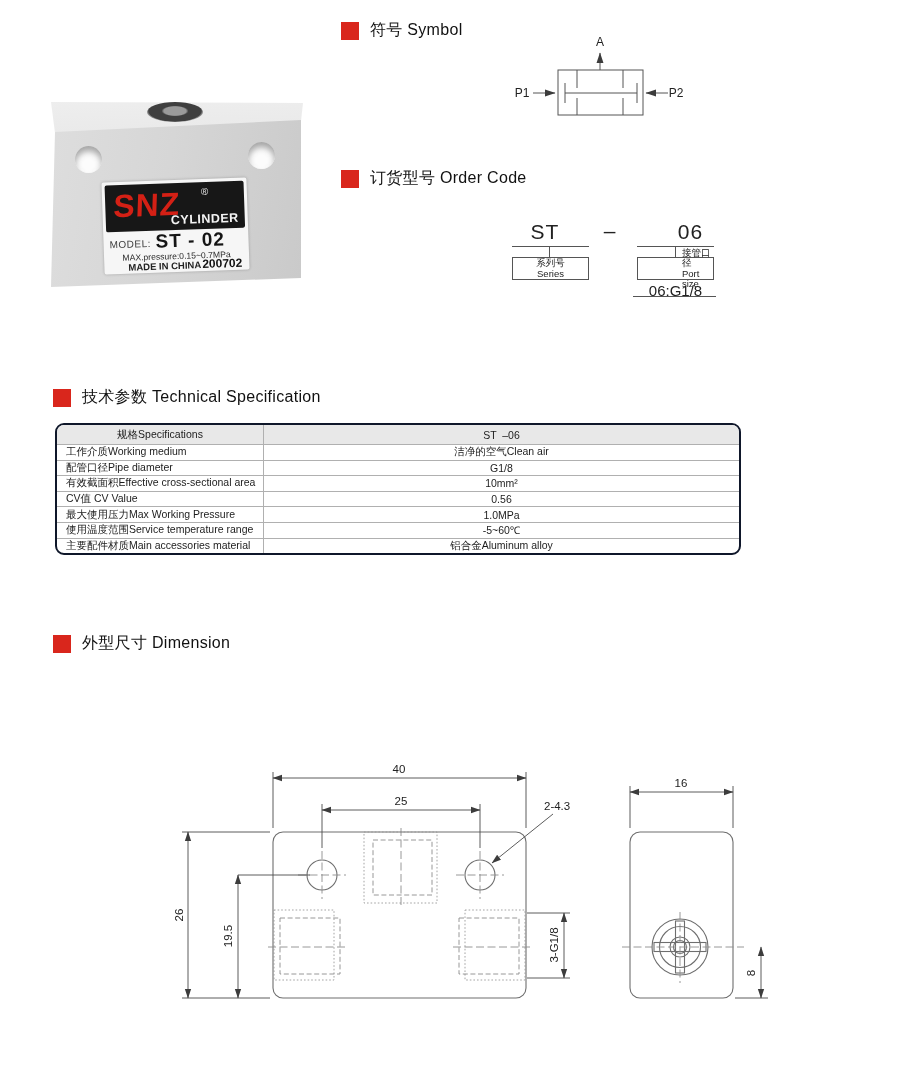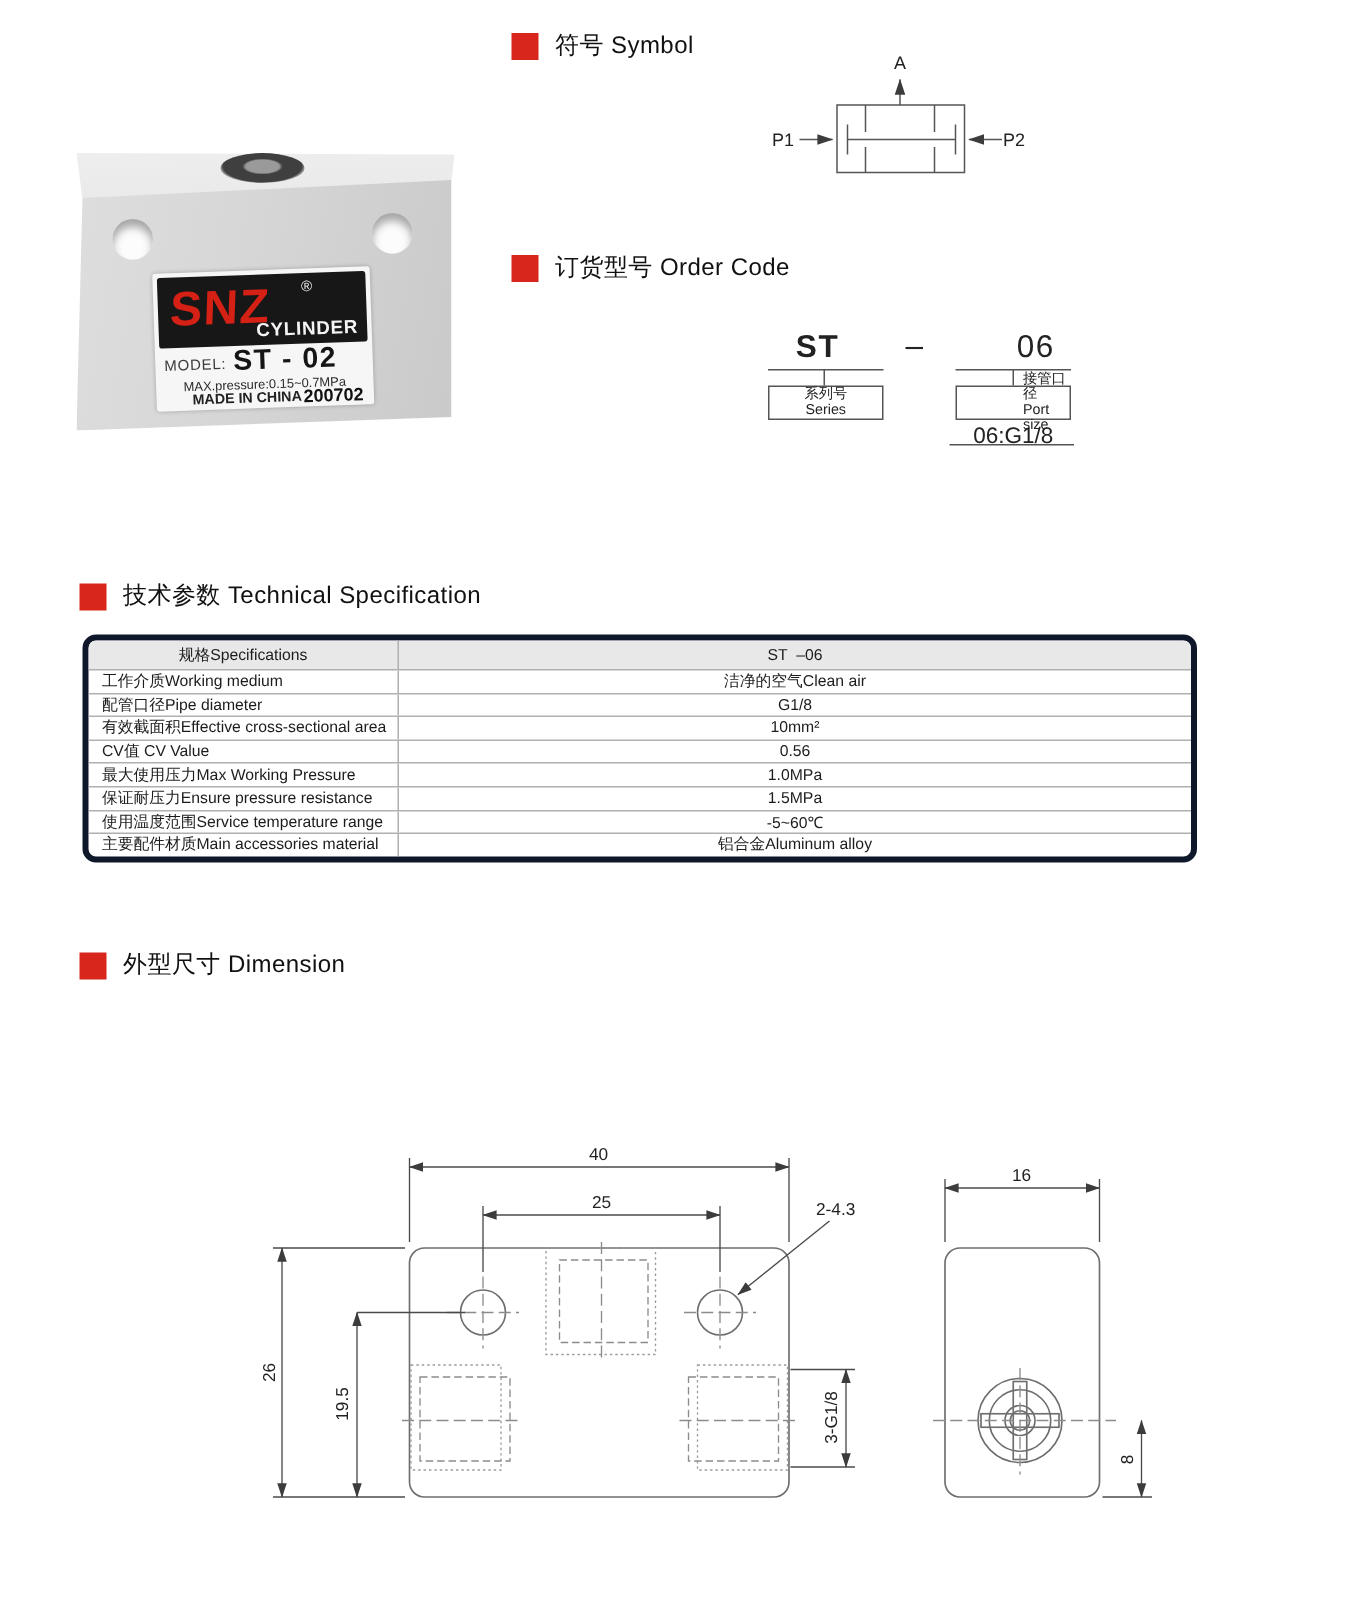"ST" div.oc-code { font-weight: bold -> none }
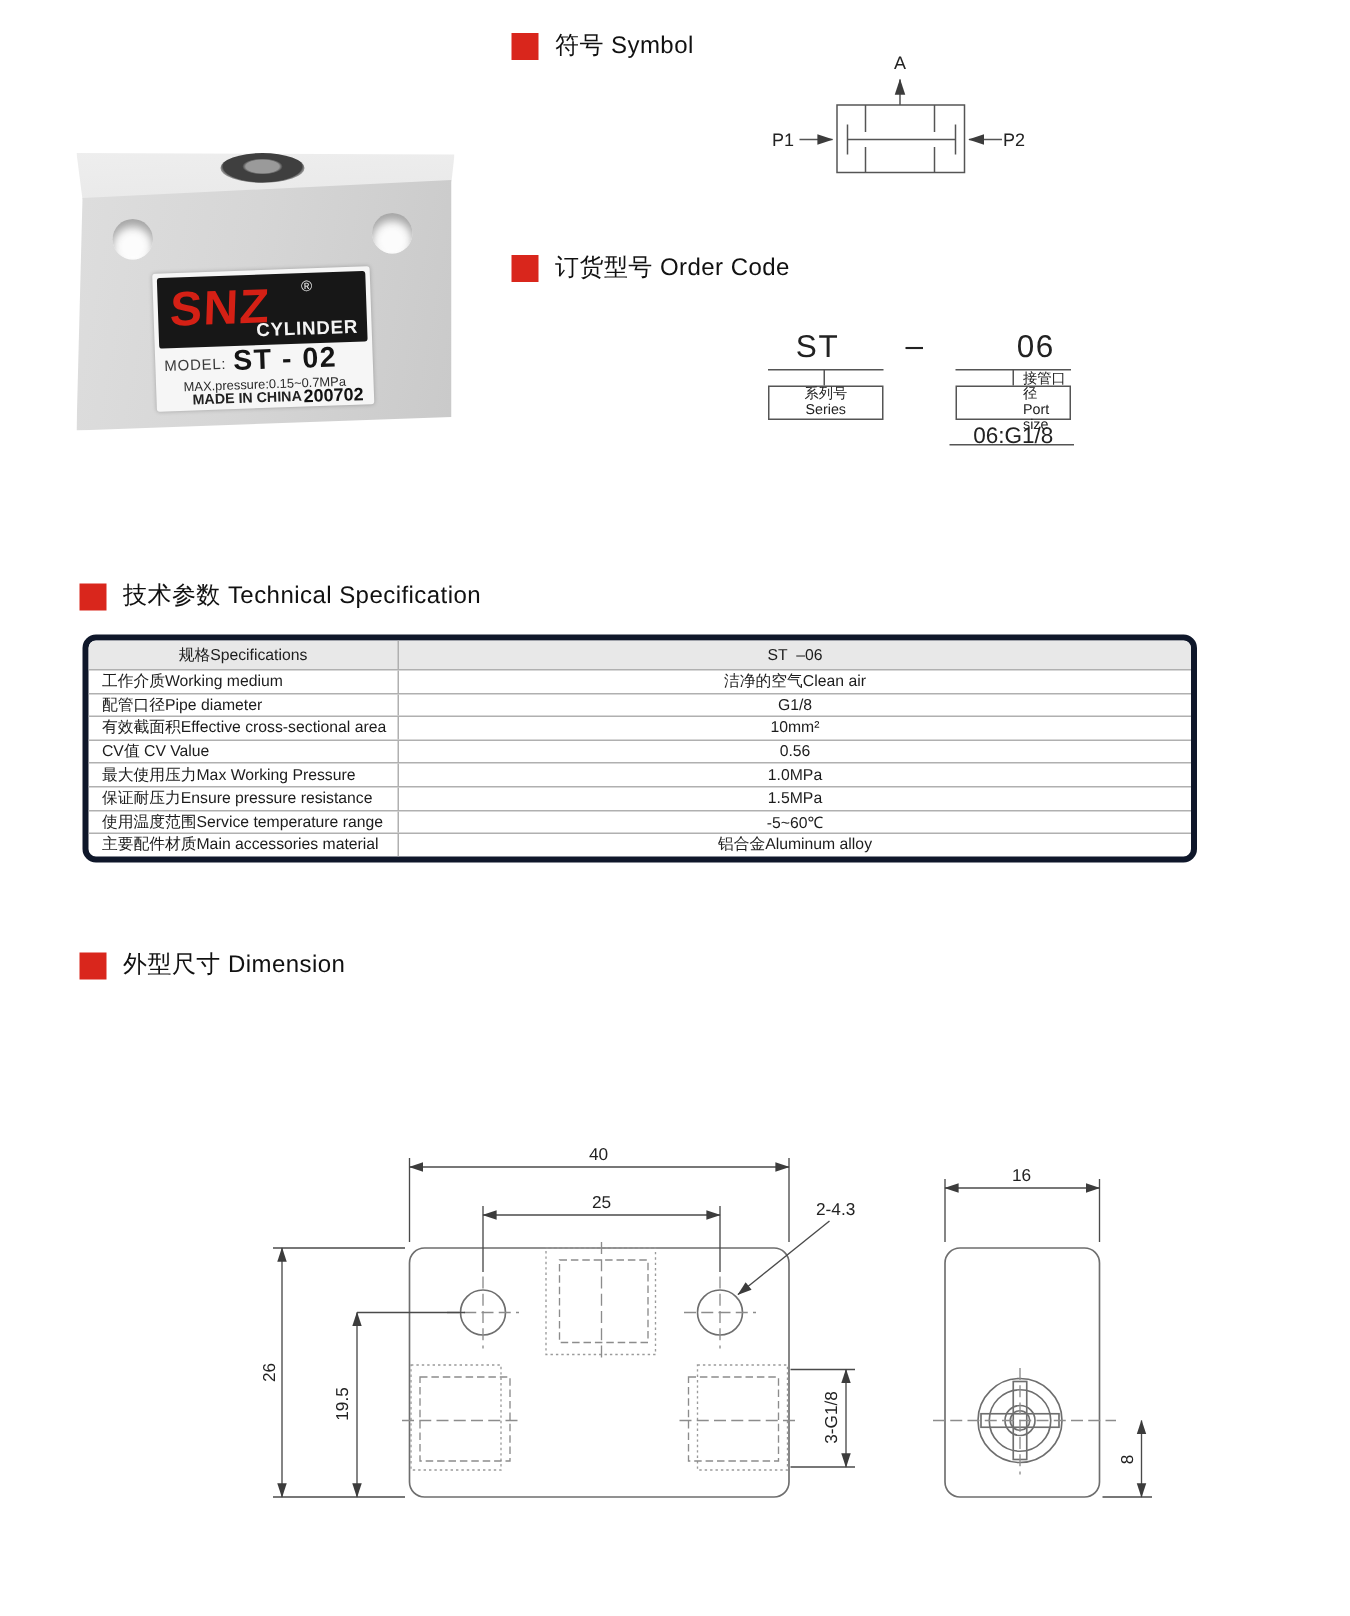"规格Specifications" .spec-table { border: 4px solid #0f172a -> 2px solid #0f172a; width: 743px -> 686px }
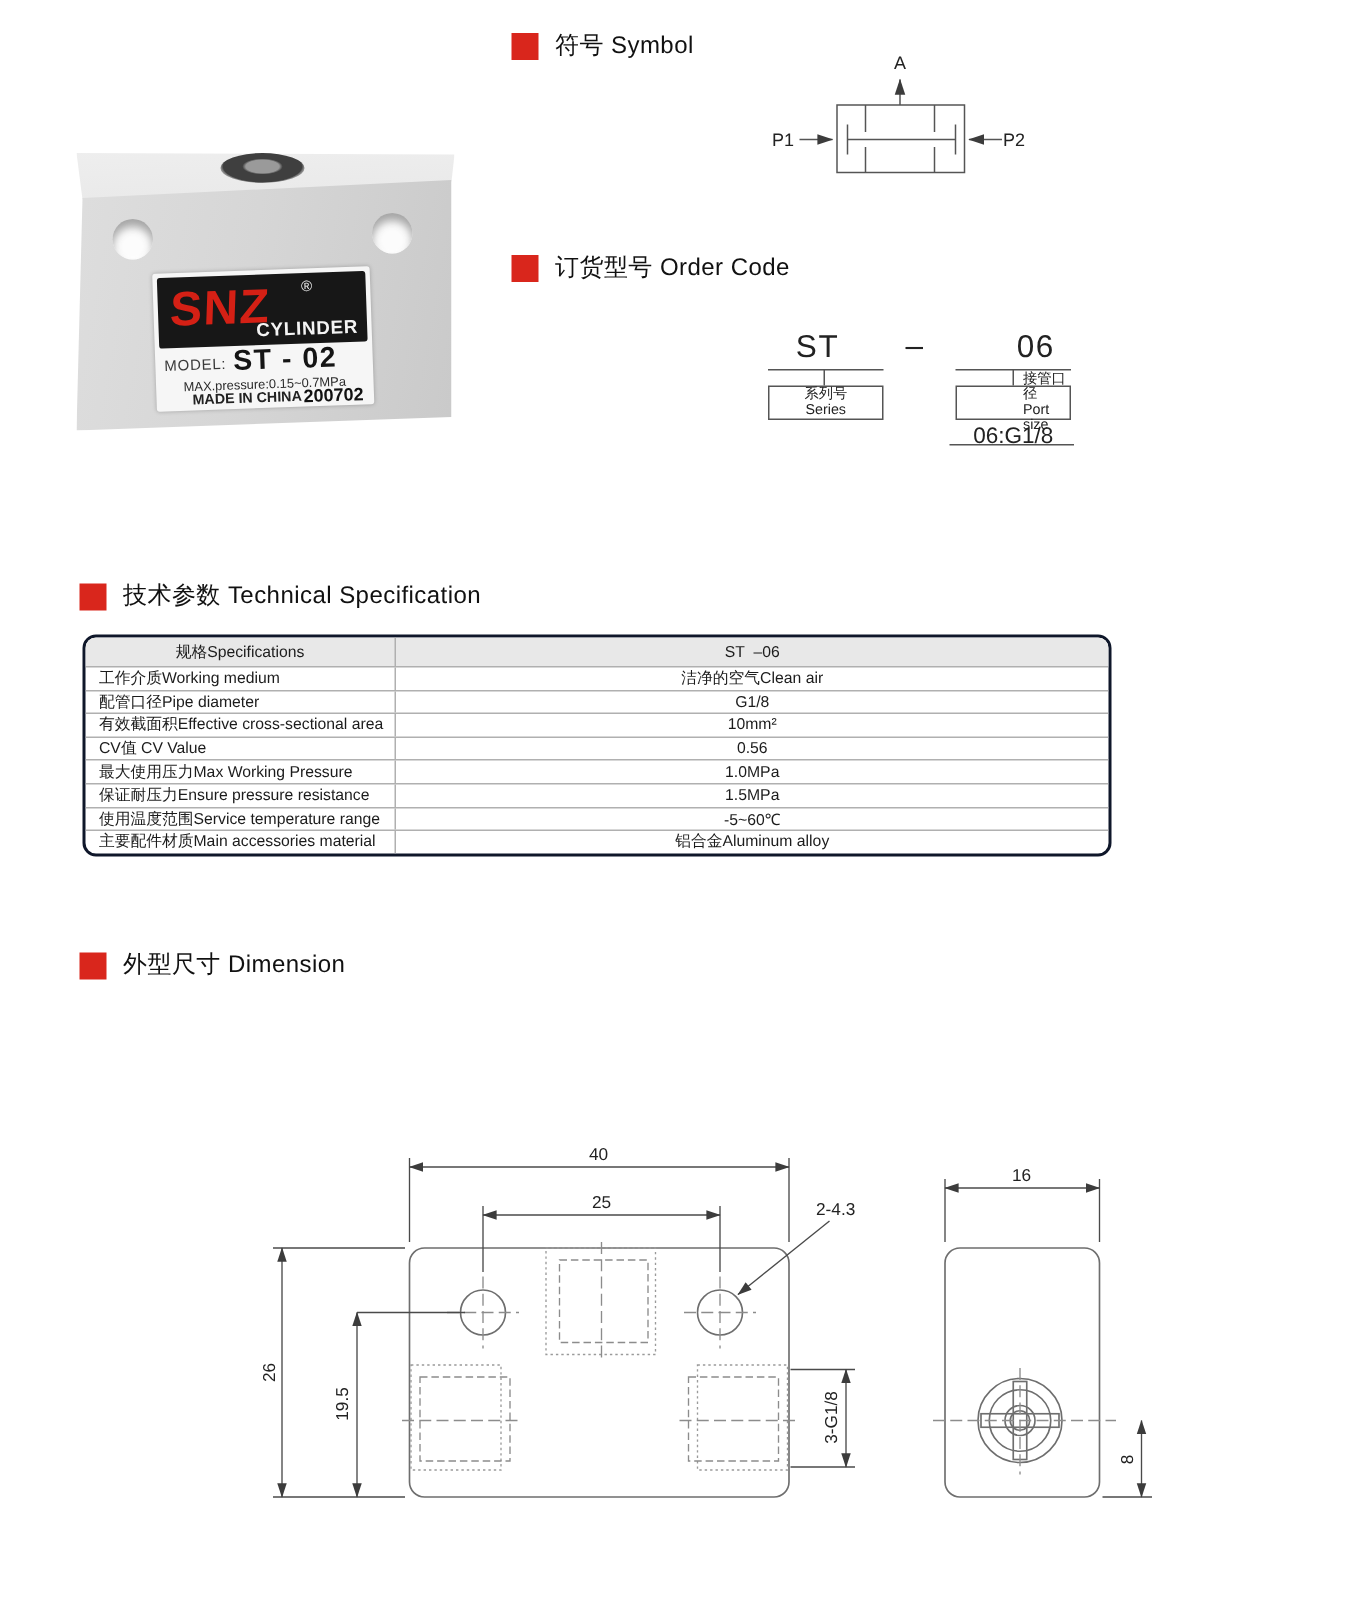"保证耐压力Ensure pressure resistance" div.tr { html: <div> <div>保证耐压力Ensure pressure resistance</div> <div>1.5MPa</div> </div> -> none }
